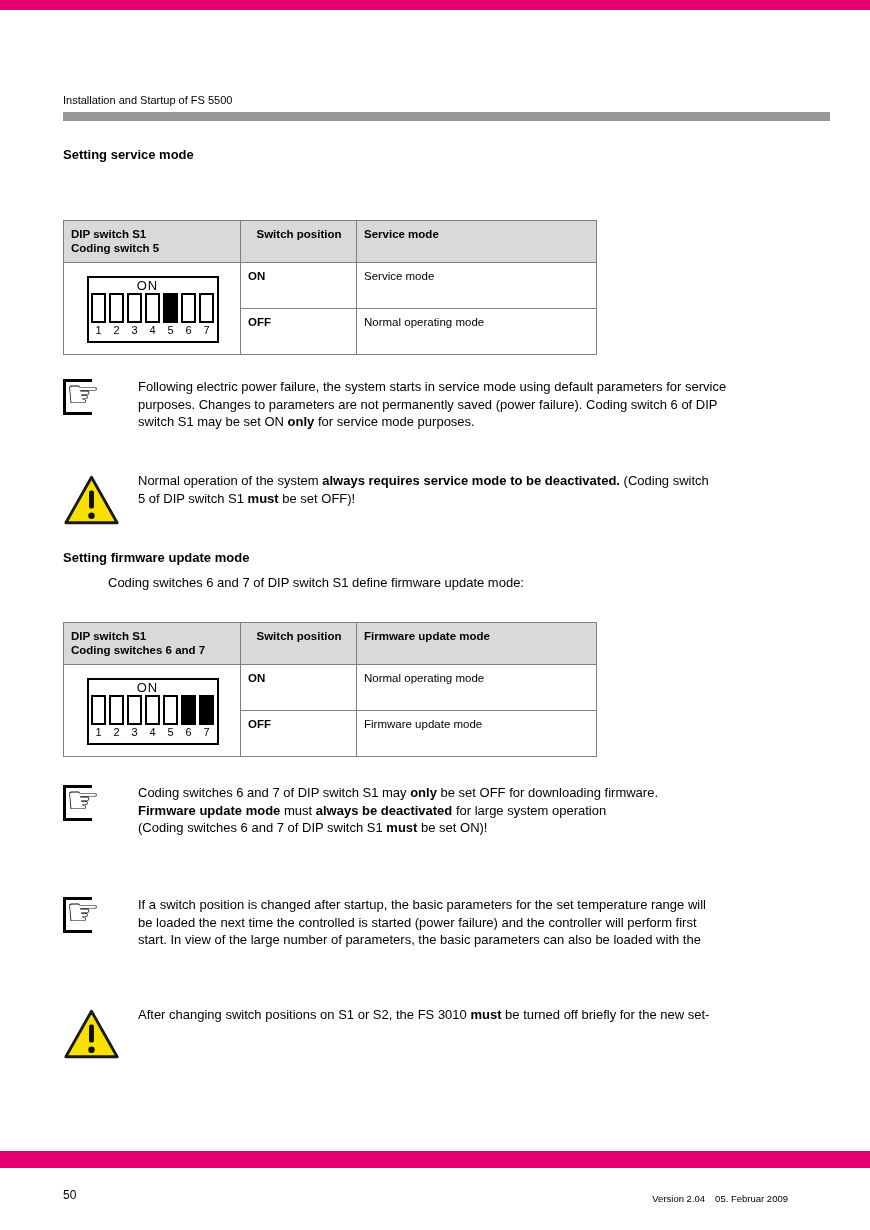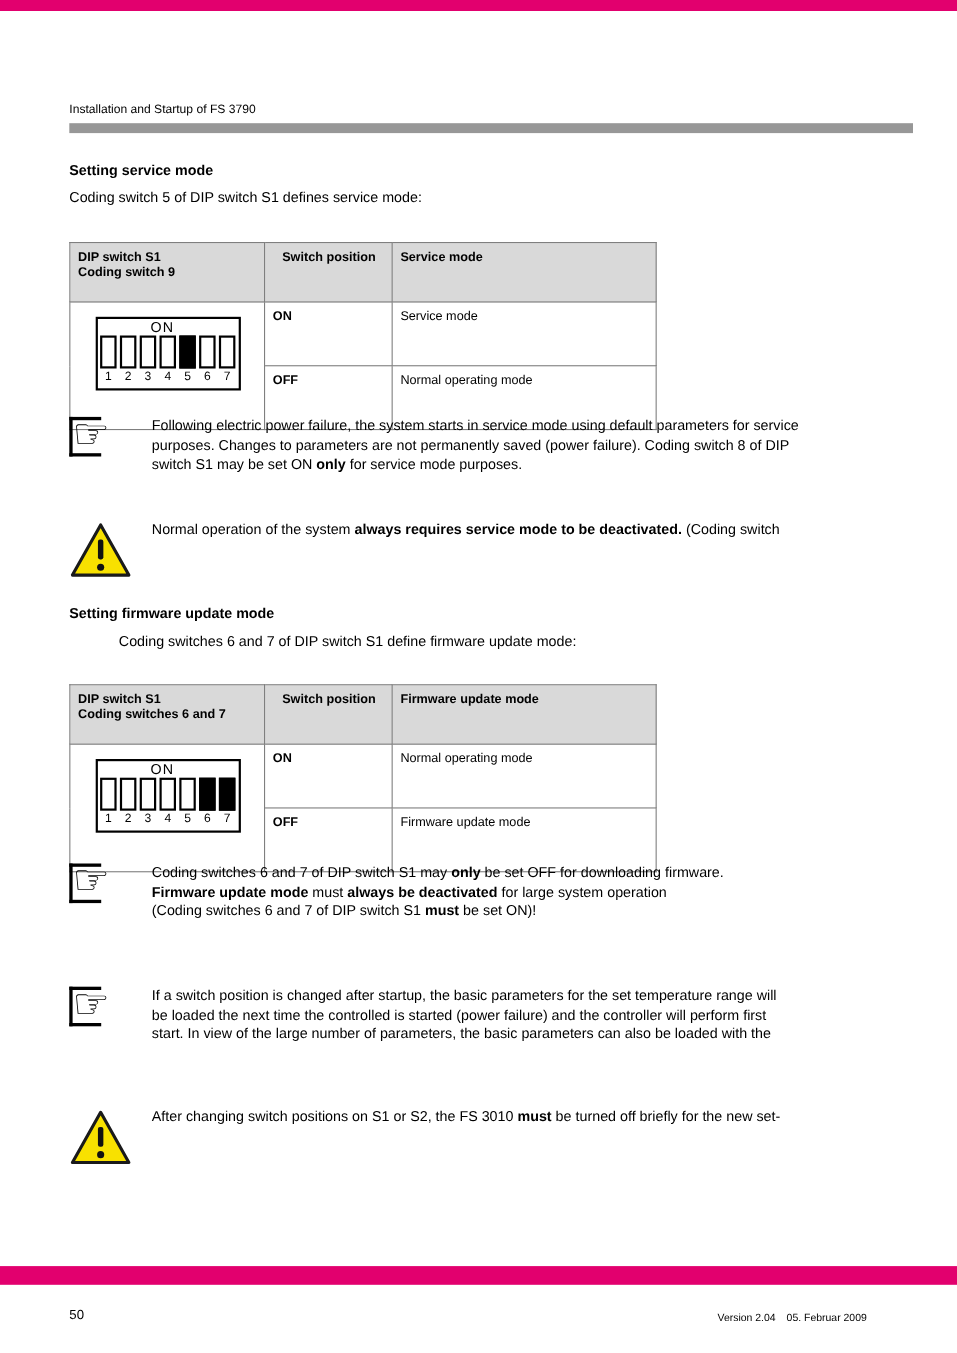"Installation and Startup of FS" div.runhead { text: 3790 -> 5500 }
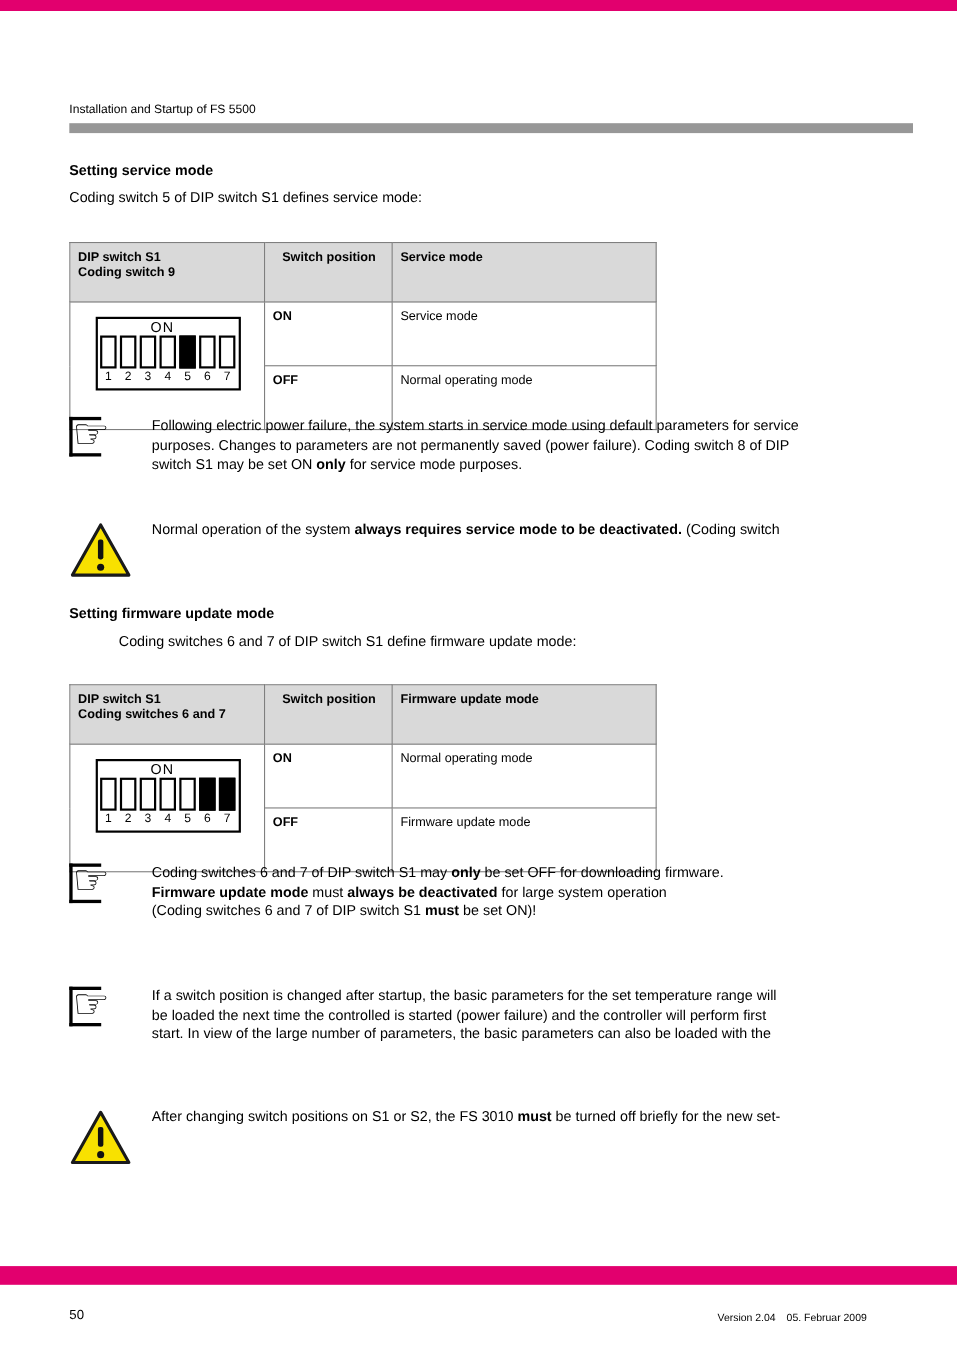"Coding switch 5 of DIP" div.intro { html: <div>Coding switch 5 of DIP switch S1 defines service mode:</div> -> none }
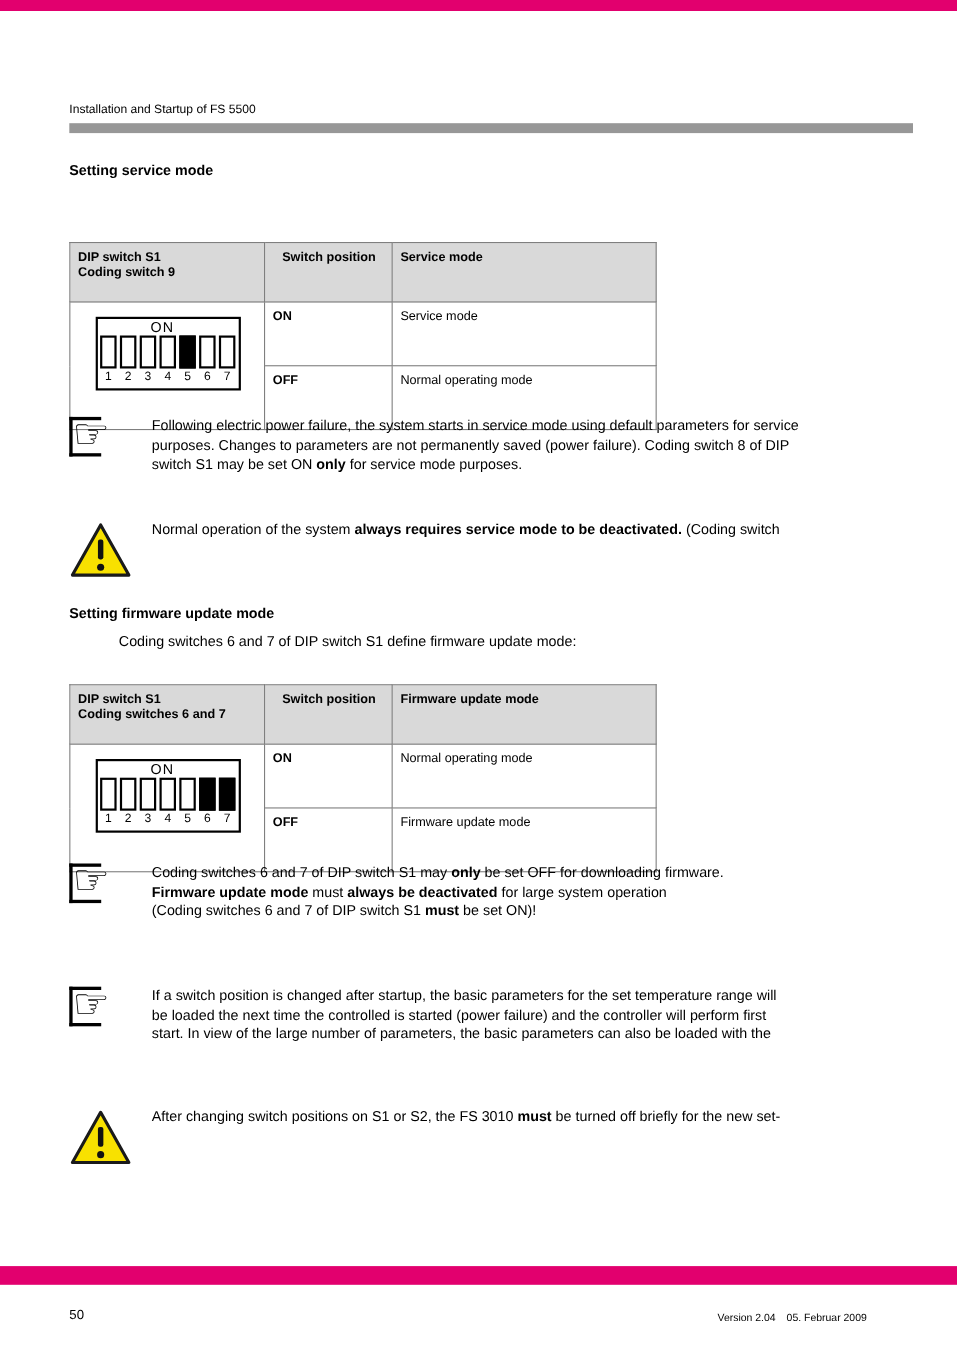"DIP switch S1" table.dip-table td,table.dip-table th { padding: 6px 6px 12px 7px -> 6px 6px 0 7px }
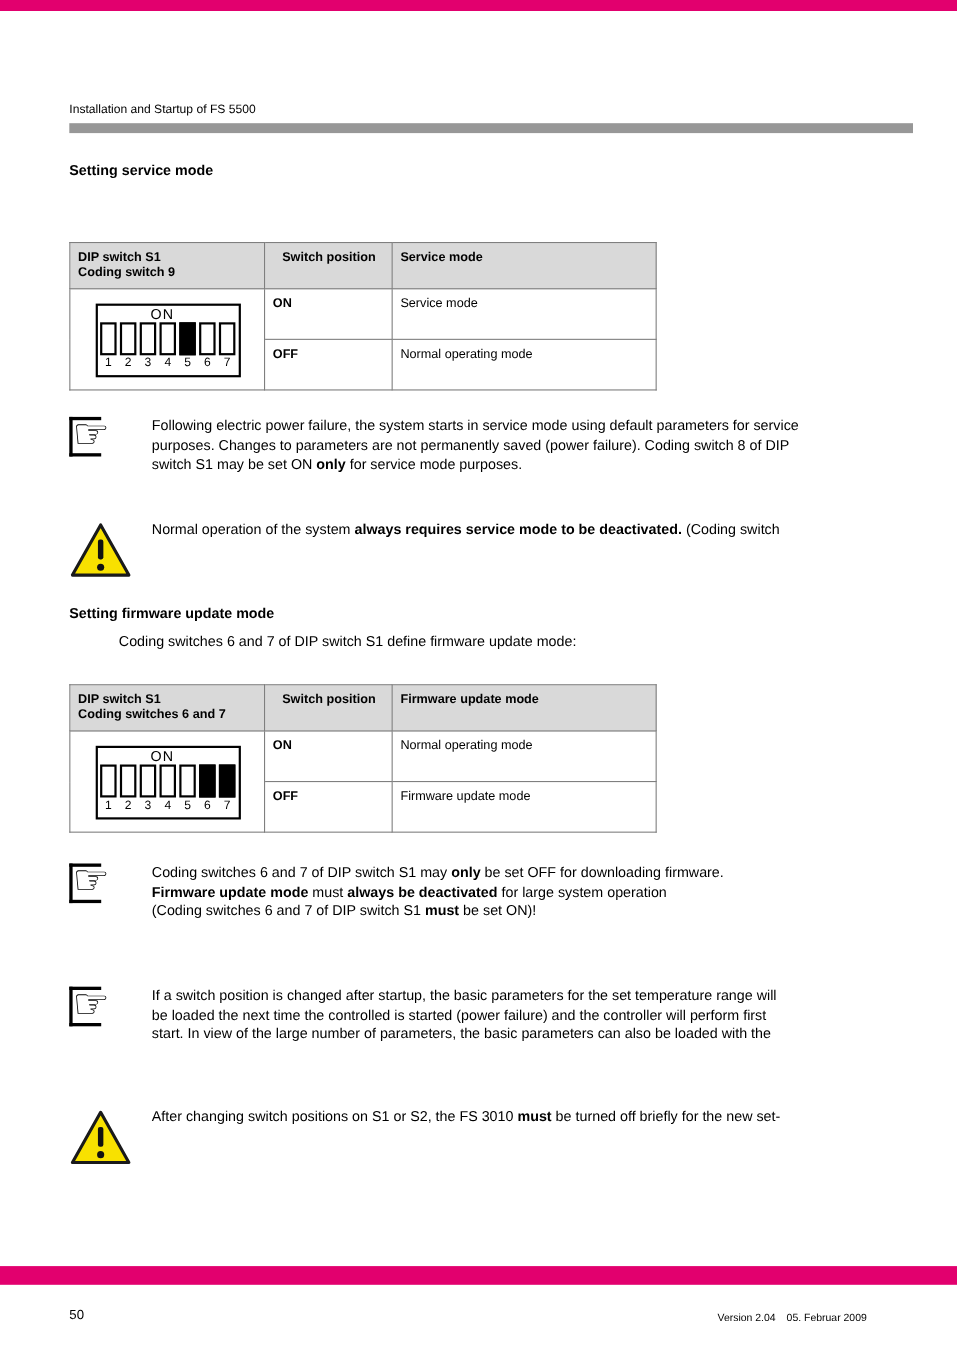"Coding switch 9" div { text: 9 -> 5 }
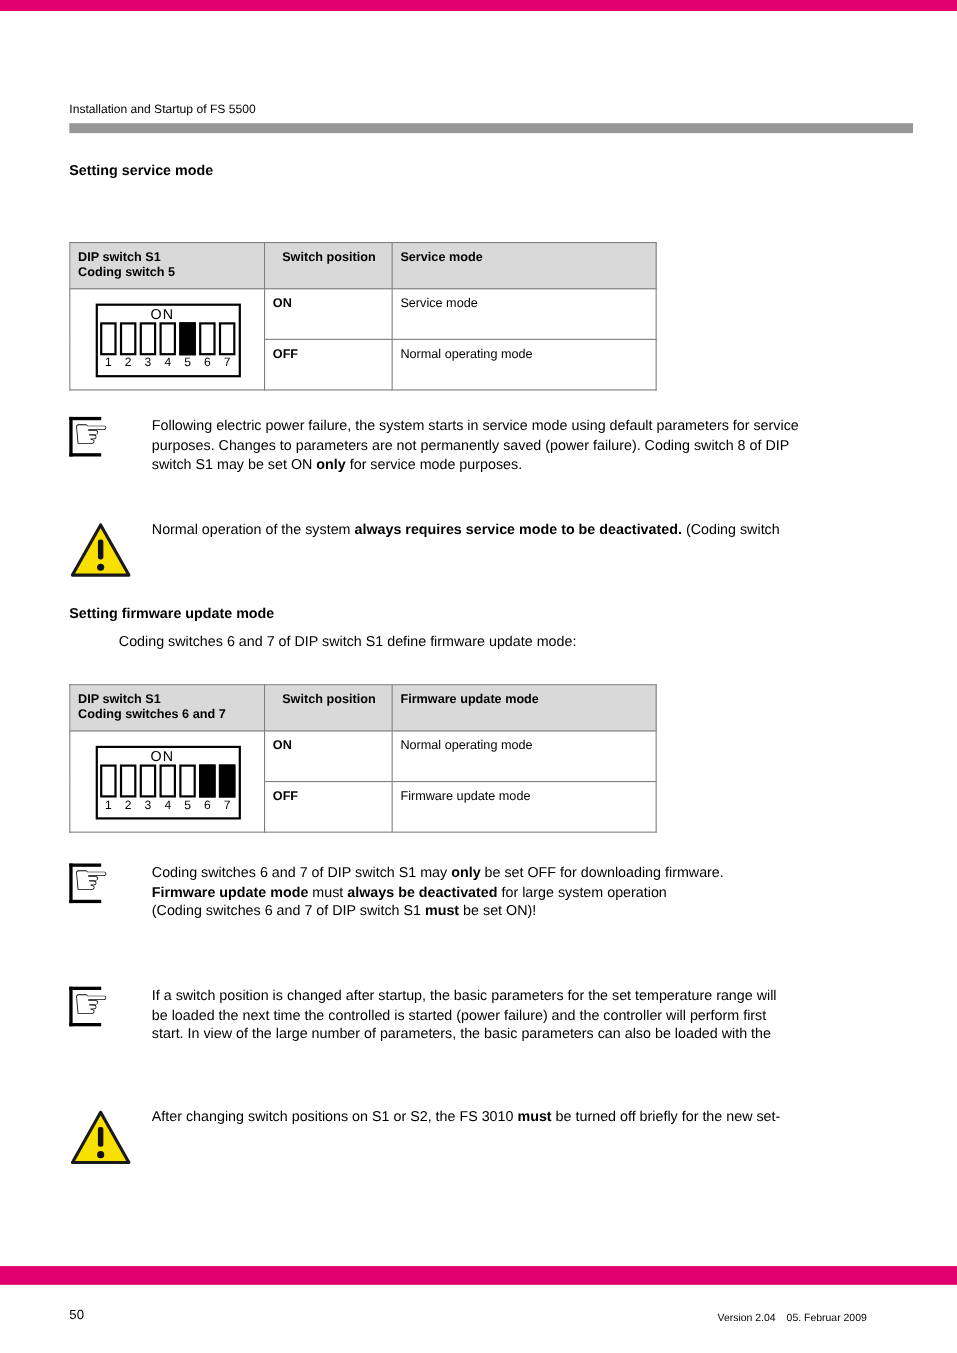"purposes. Changes to parameters are" span { text: 8 -> 6 }
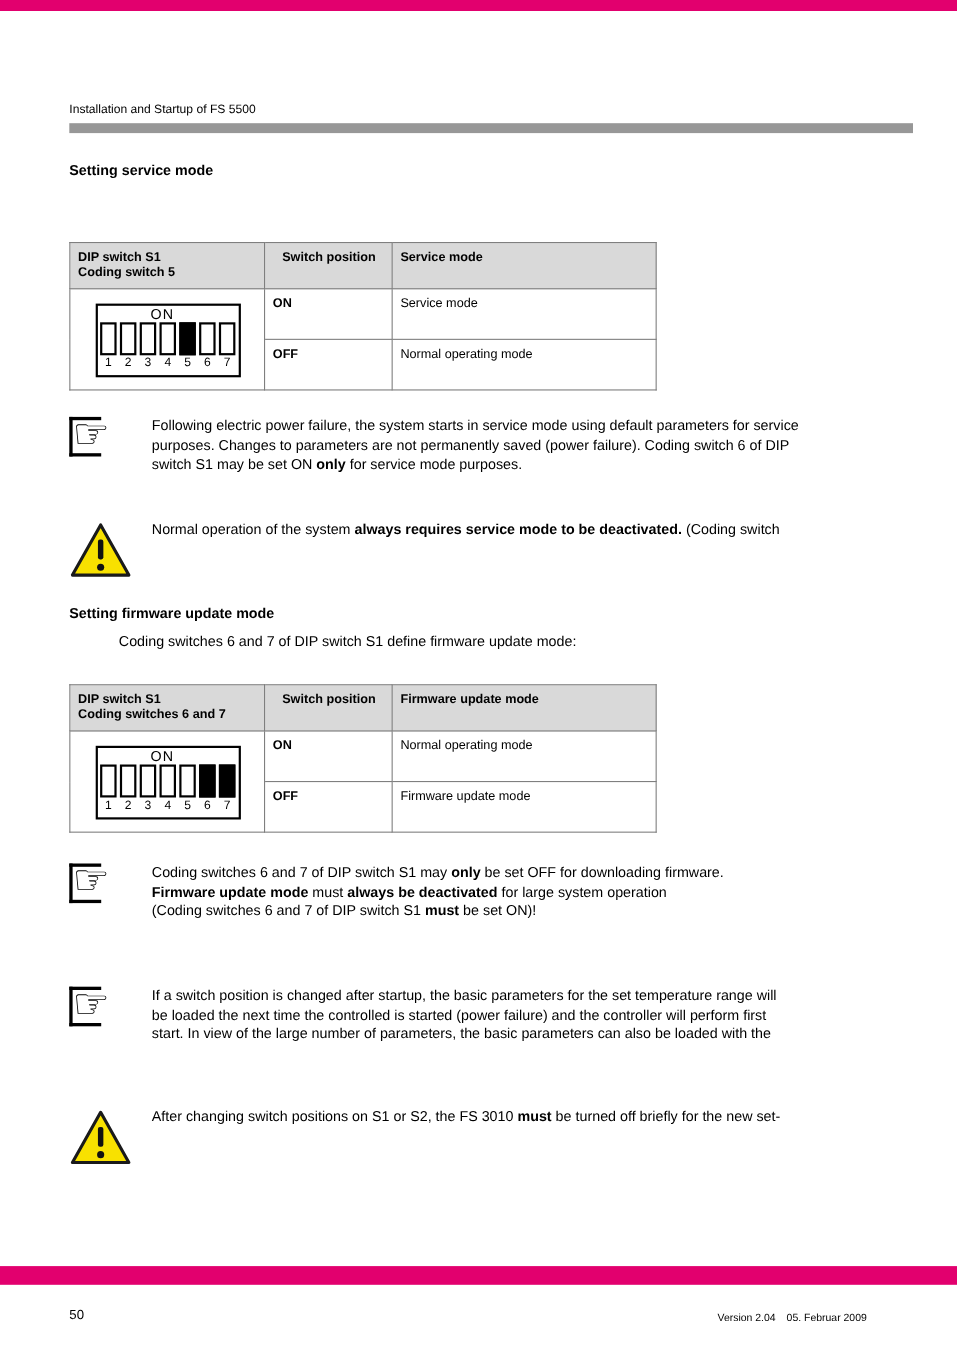"5 of DIP switch S1" div { html: none -> <div><span>5 of DIP switch S1 </span><span>must</span><span> be set OFF)!</span></div> }
